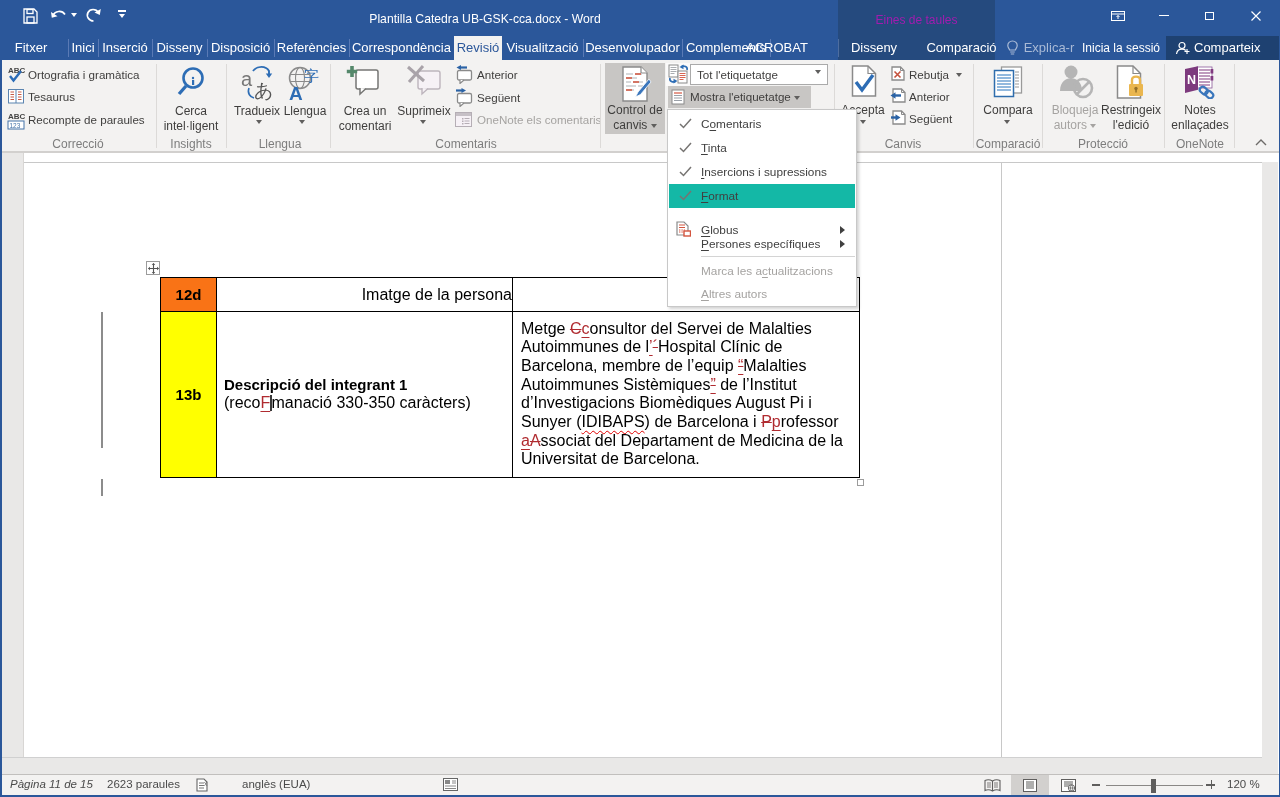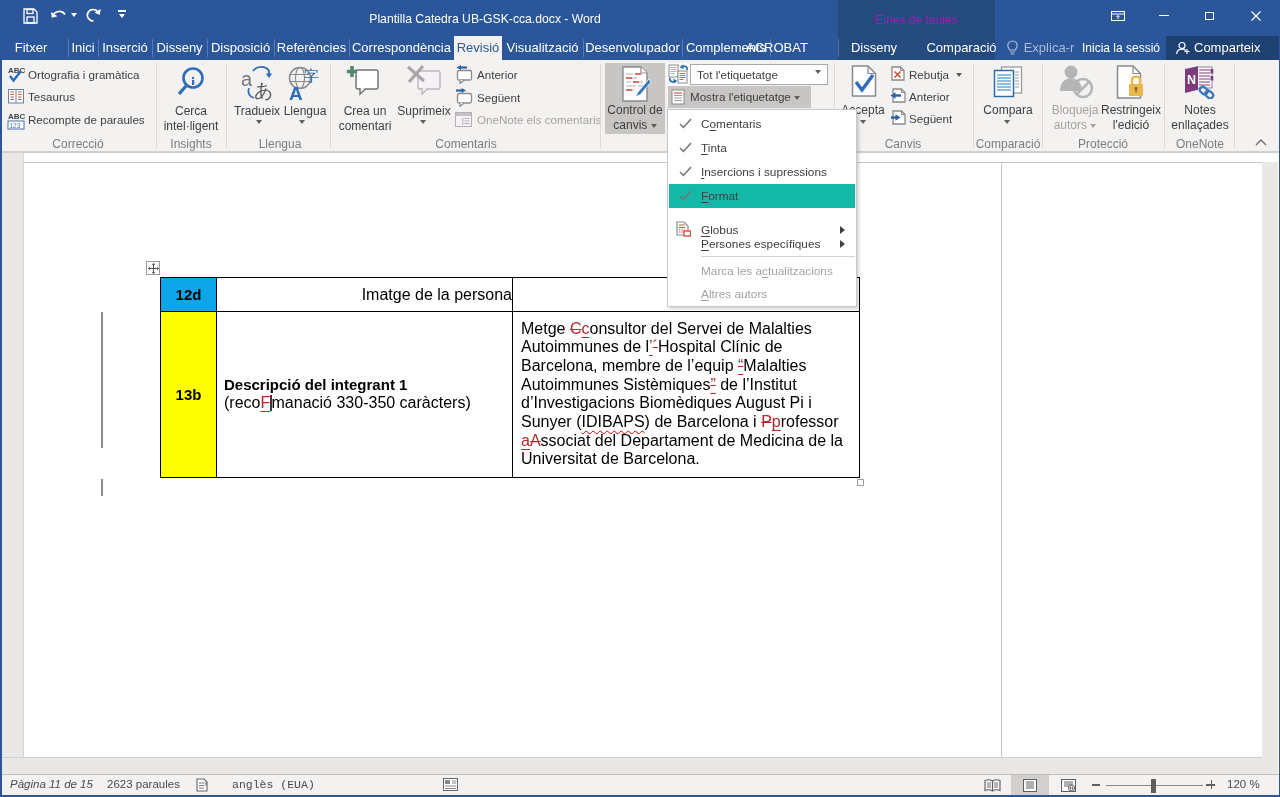"12d" div.abs { background: #0ea5e9 -> #f97316 }
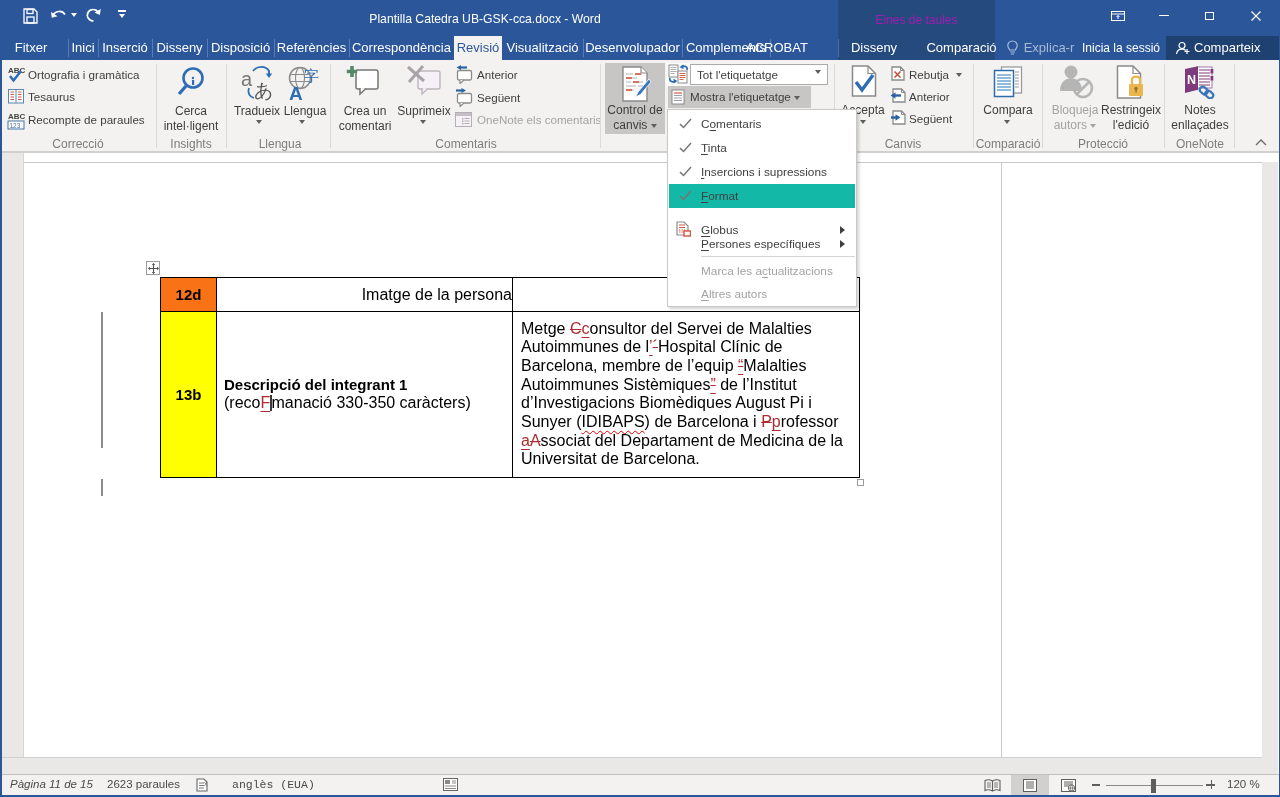"anglès (EUA)" div.abs { font-family: Liberation Mono, monospace -> none; left: 232px -> 242px }
